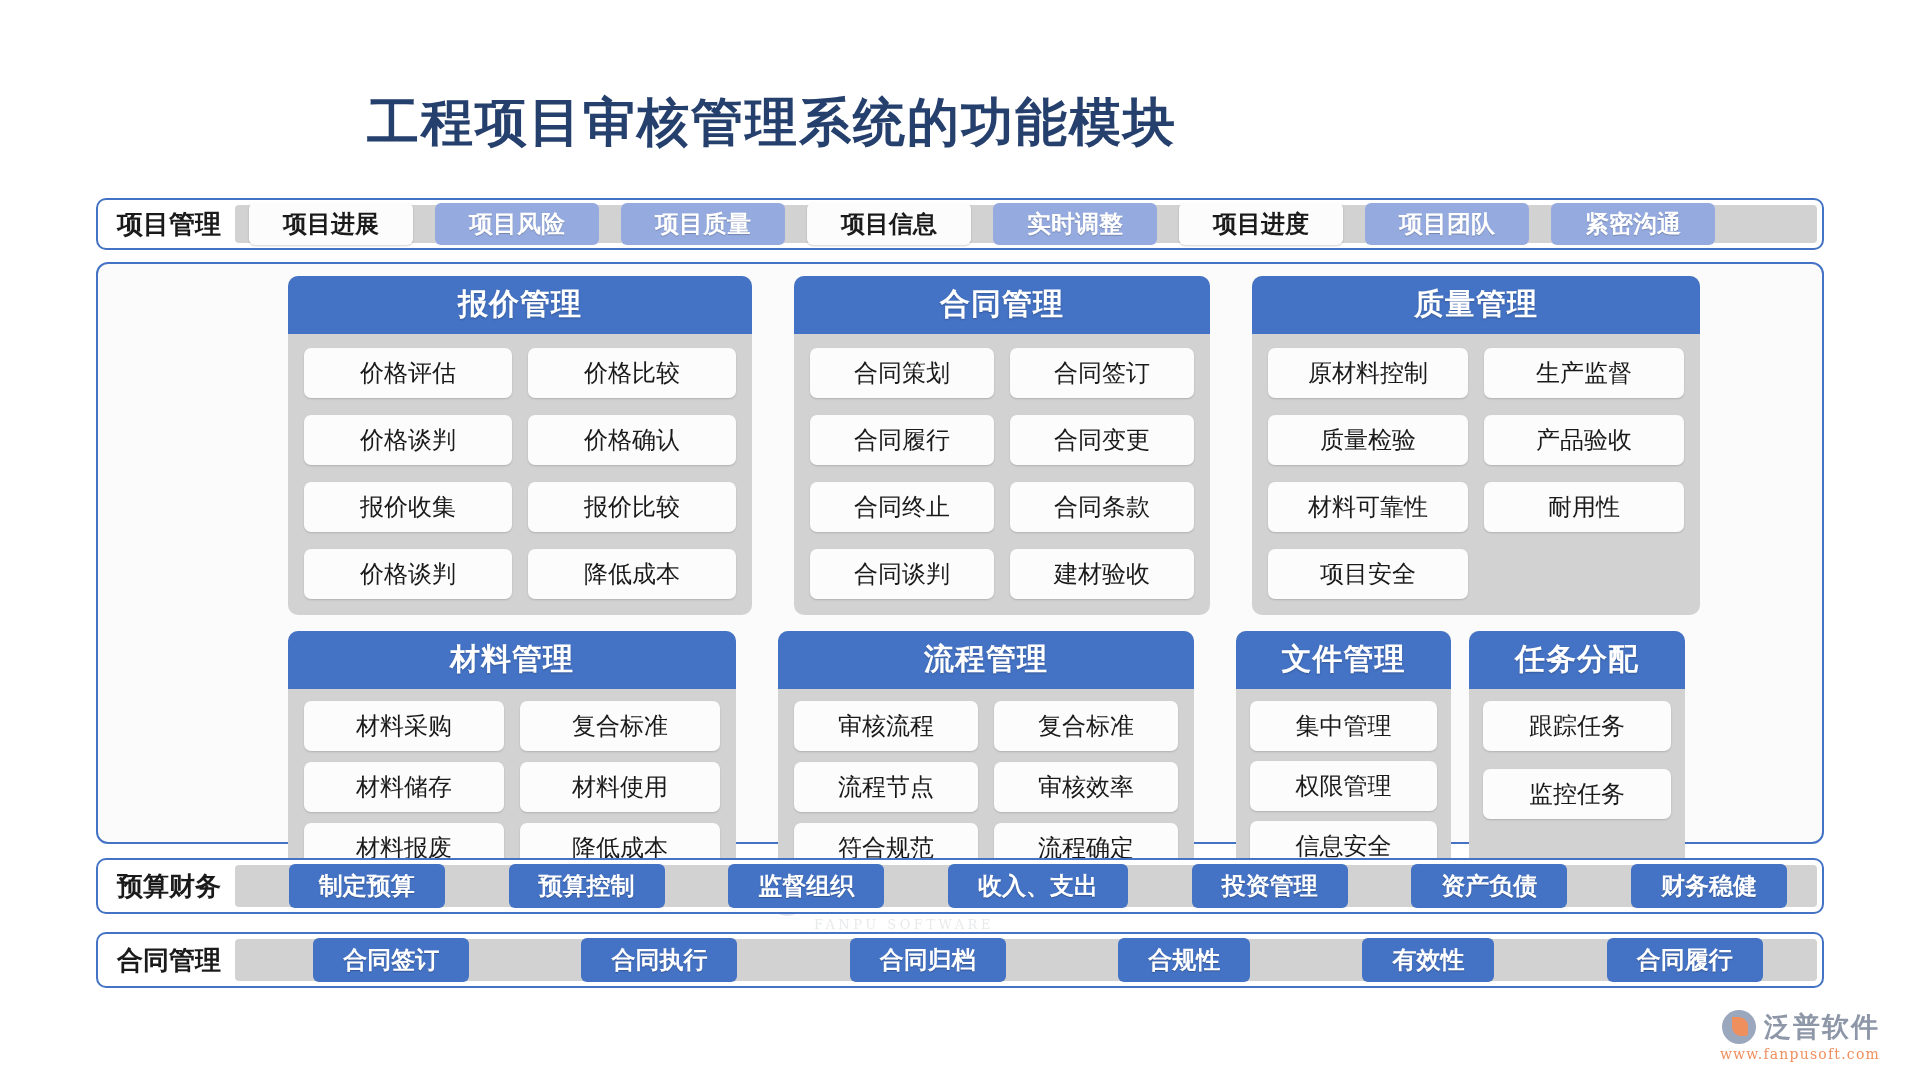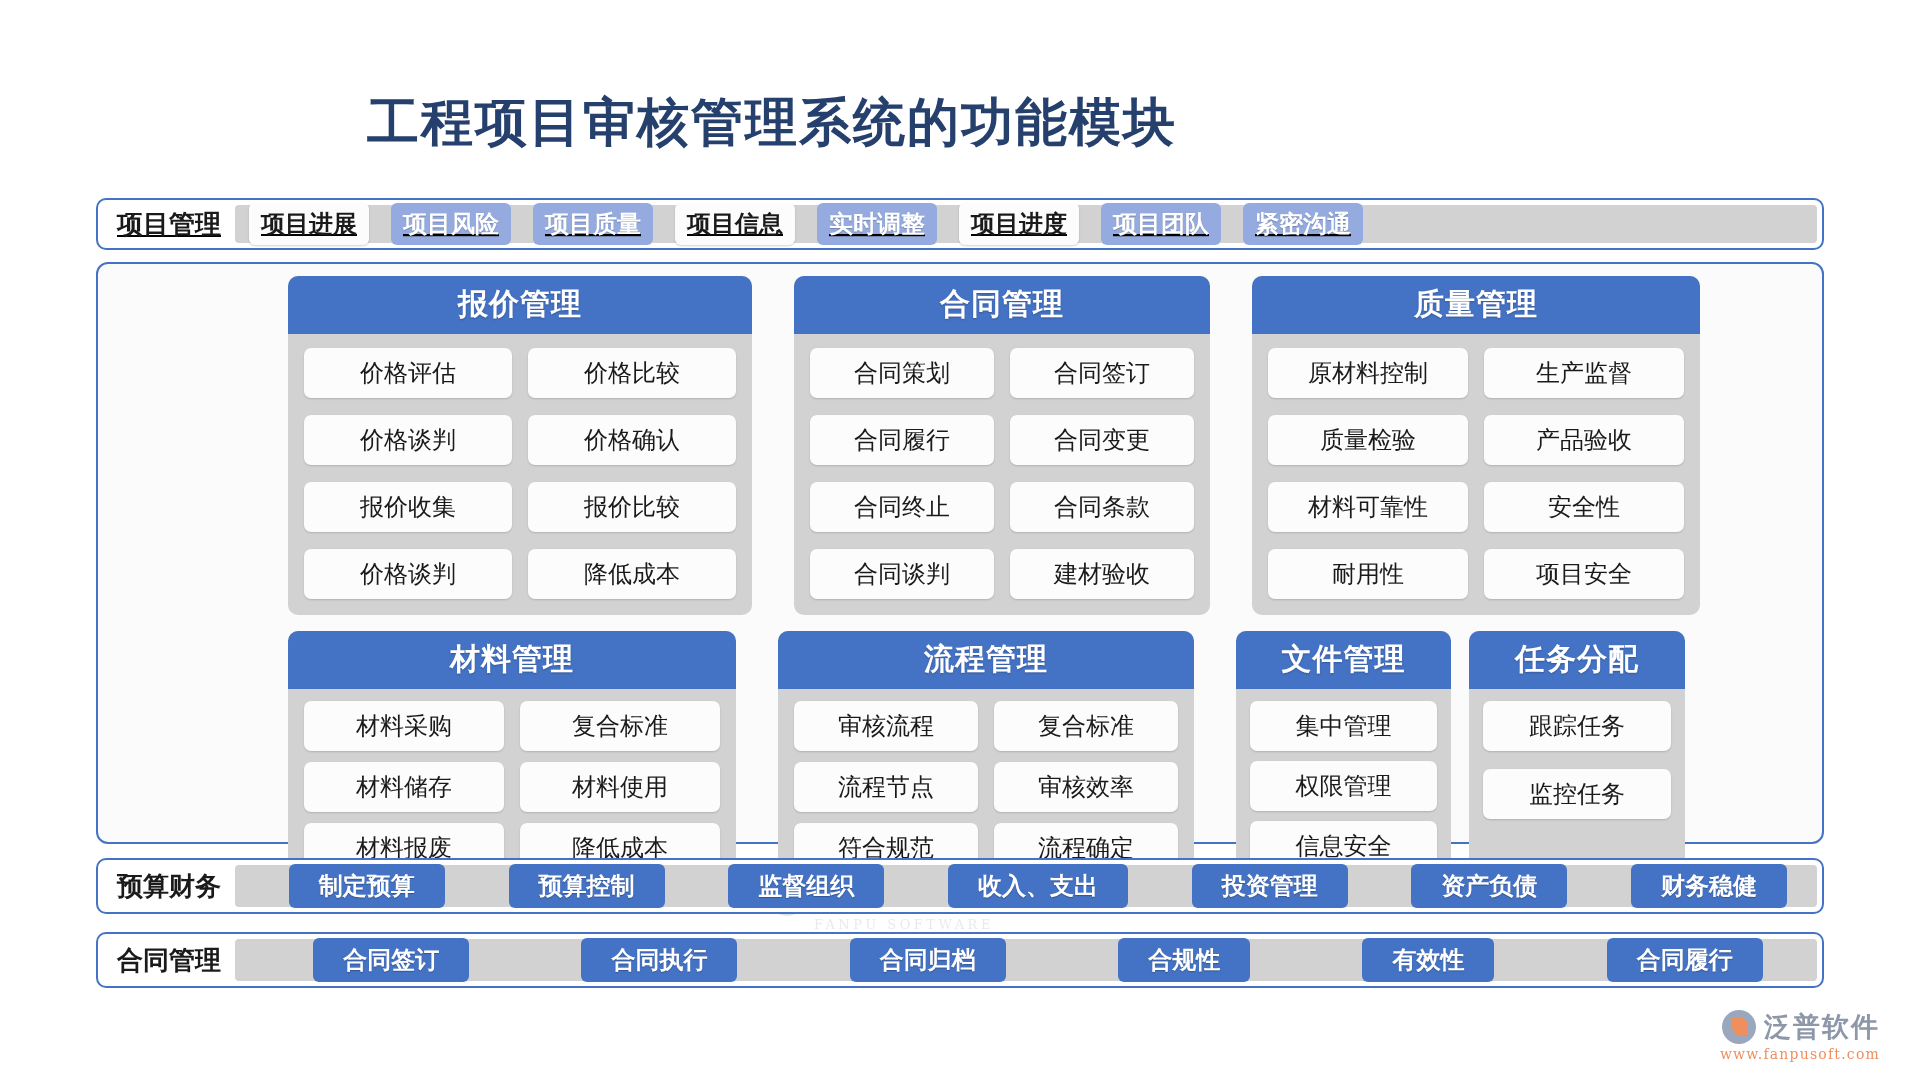"项目管理" #band-top { text-decoration: underline -> none }
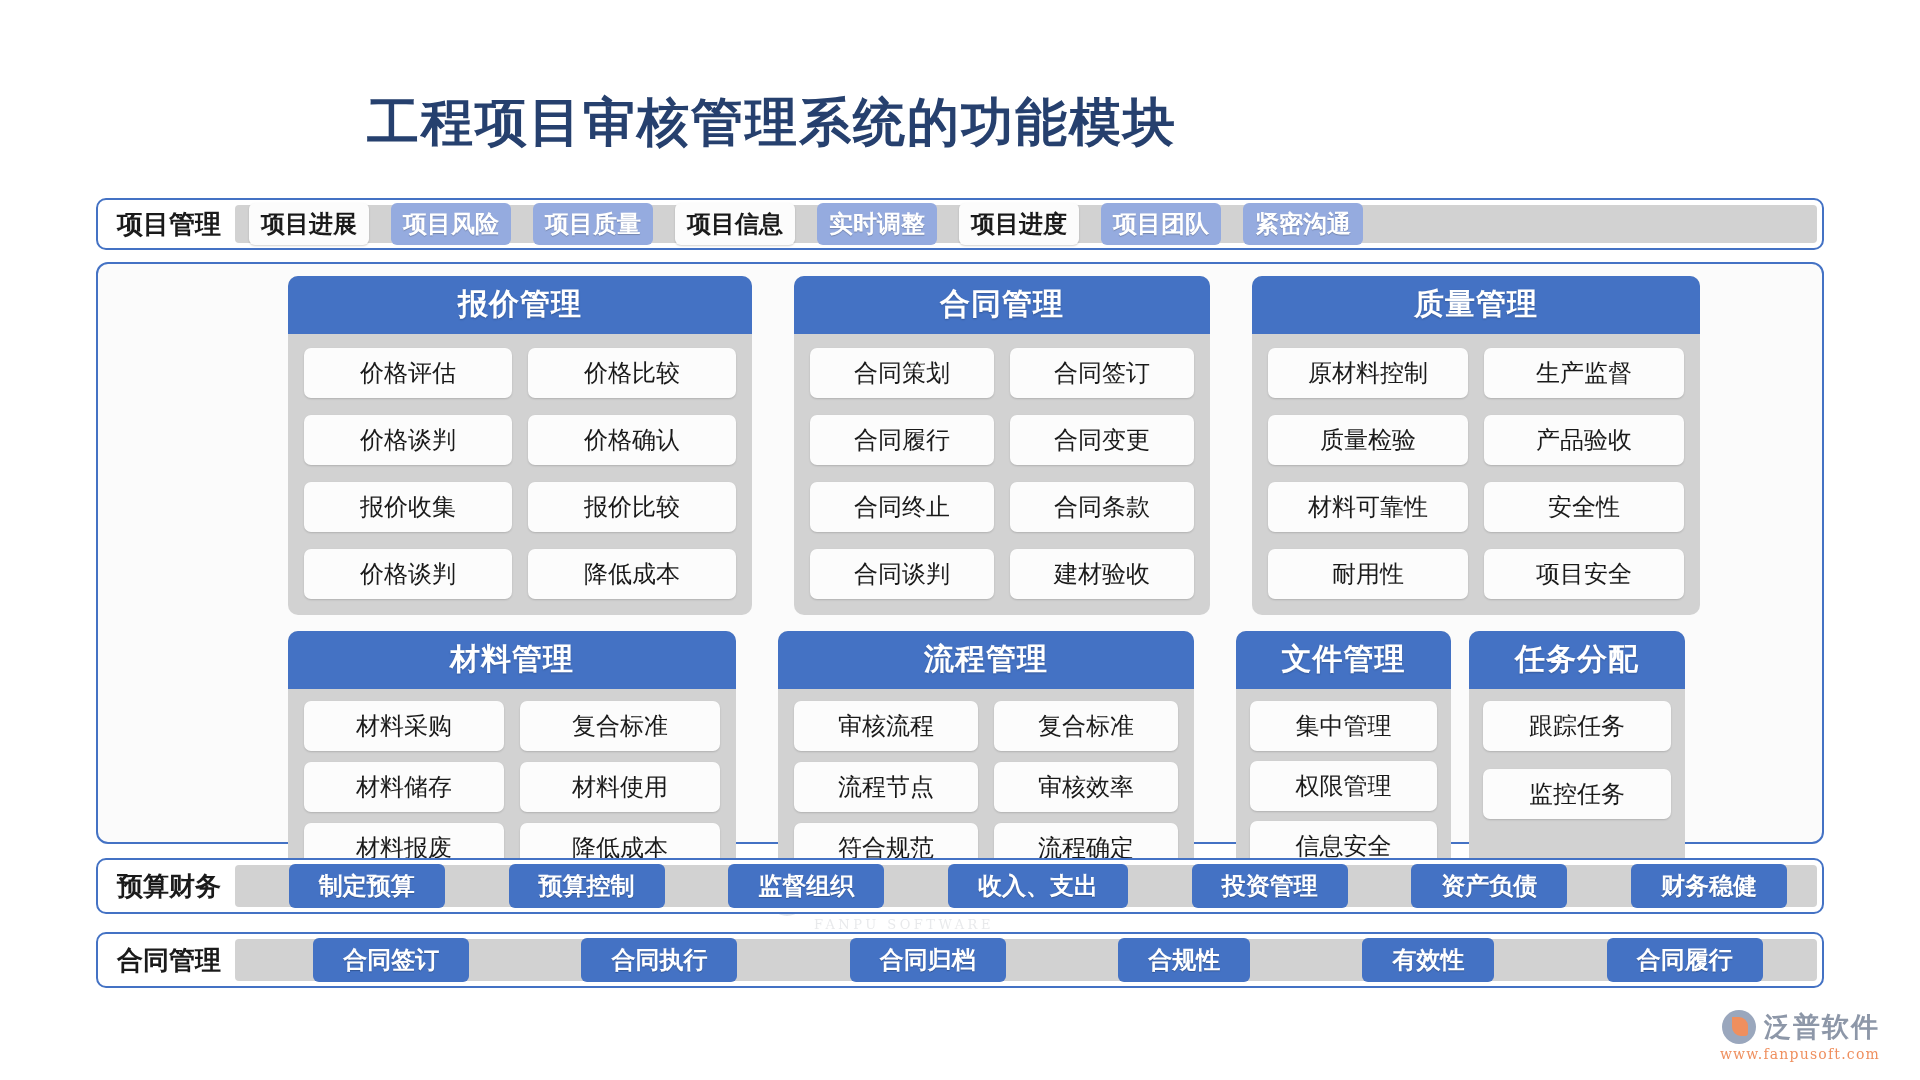"项目进展" .chip { padding: 7px 12px -> 7px 34px }
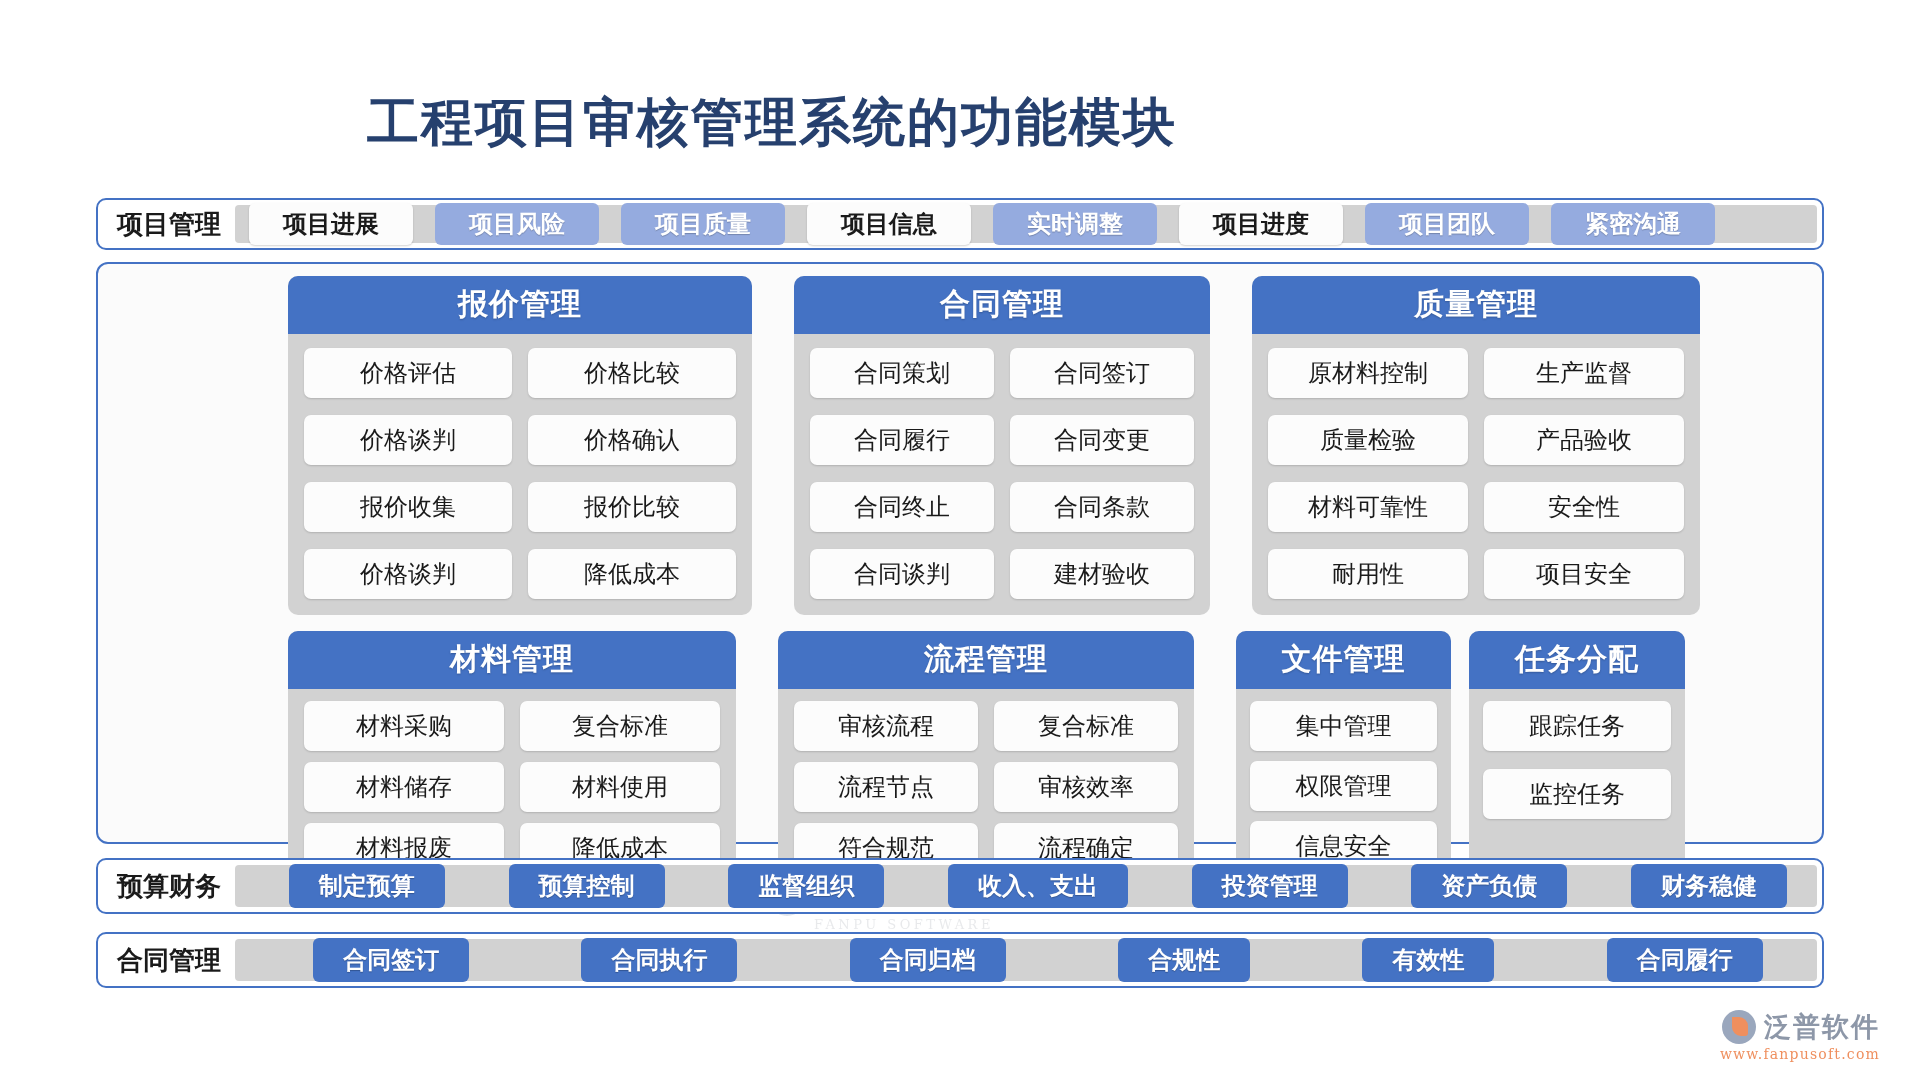"安全性" div.item { html: <div>安全性</div> -> none }
